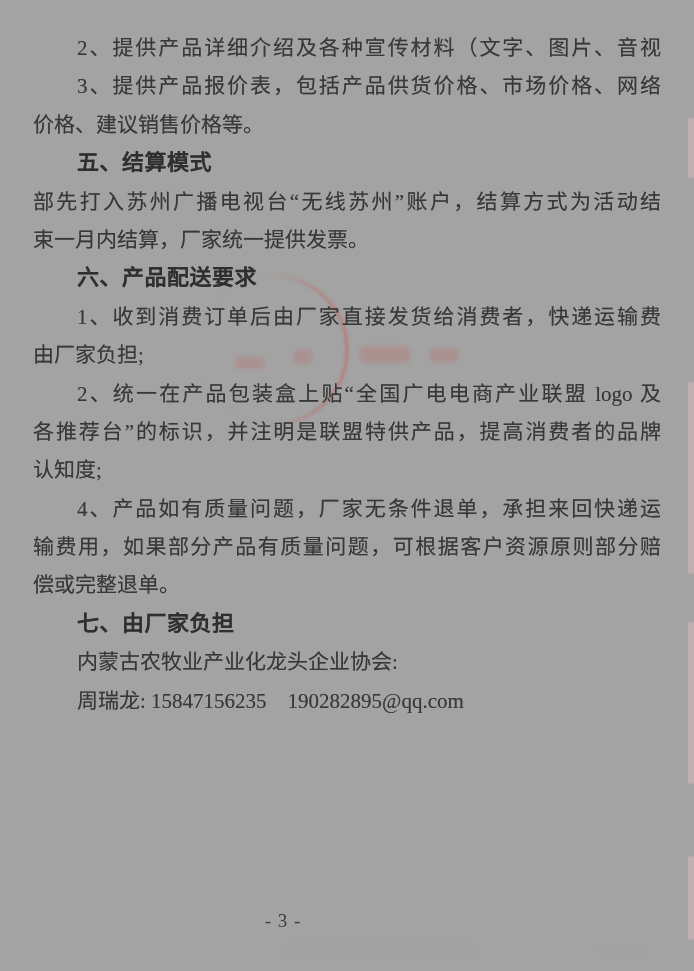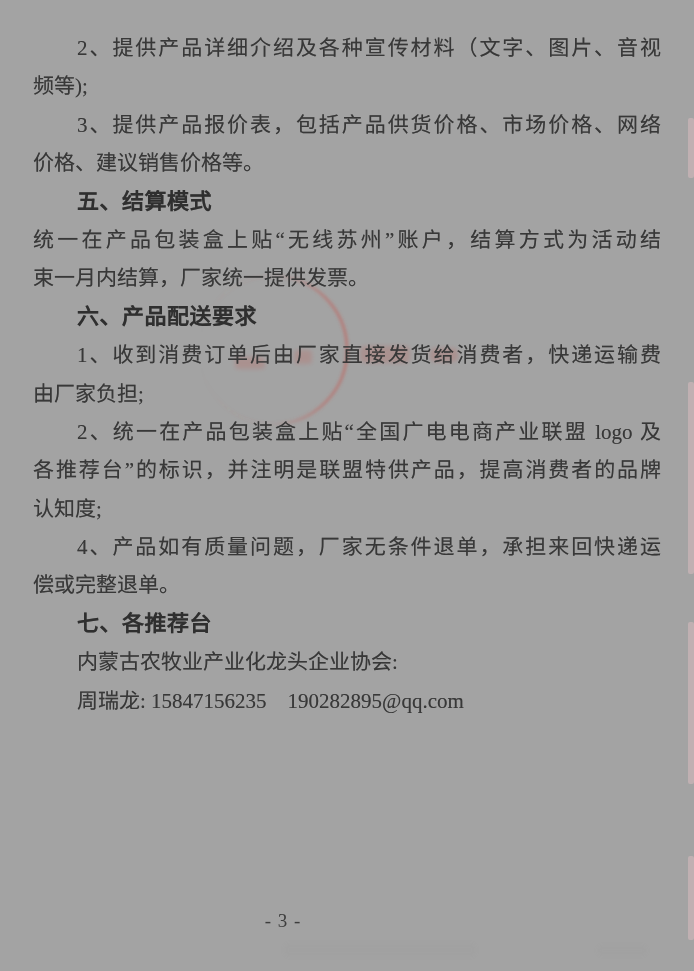"频等);" div.line { html: <div>频等);</div> -> none }
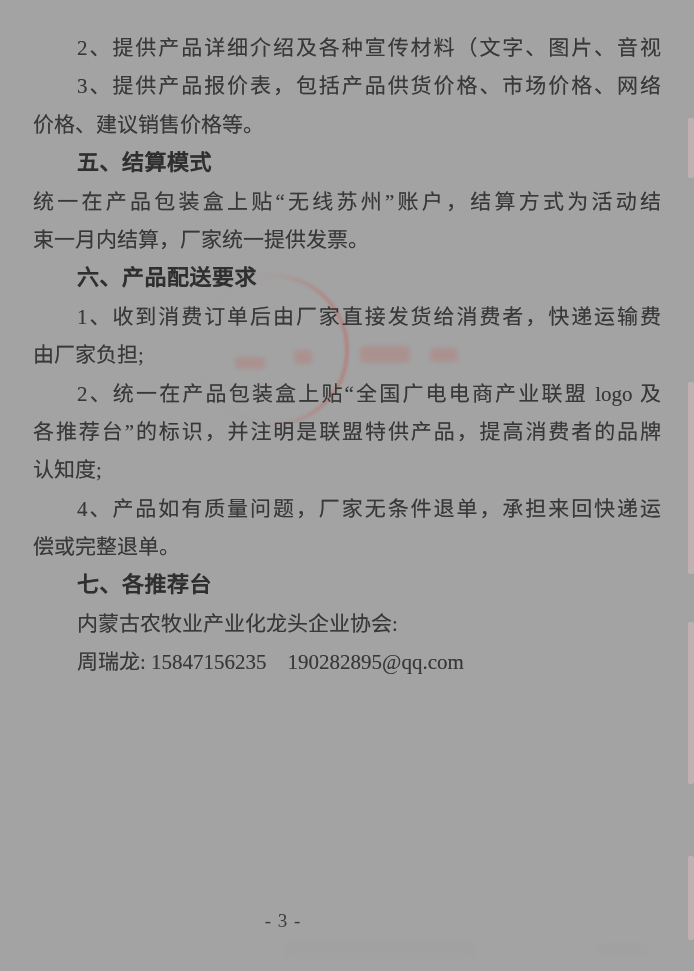"统一在产品包装盒上贴“无线苏州”账户，结算方式为活动结" div.line { text: 统一在产品包装盒上贴 -> 部先打入苏州广播电视台 }
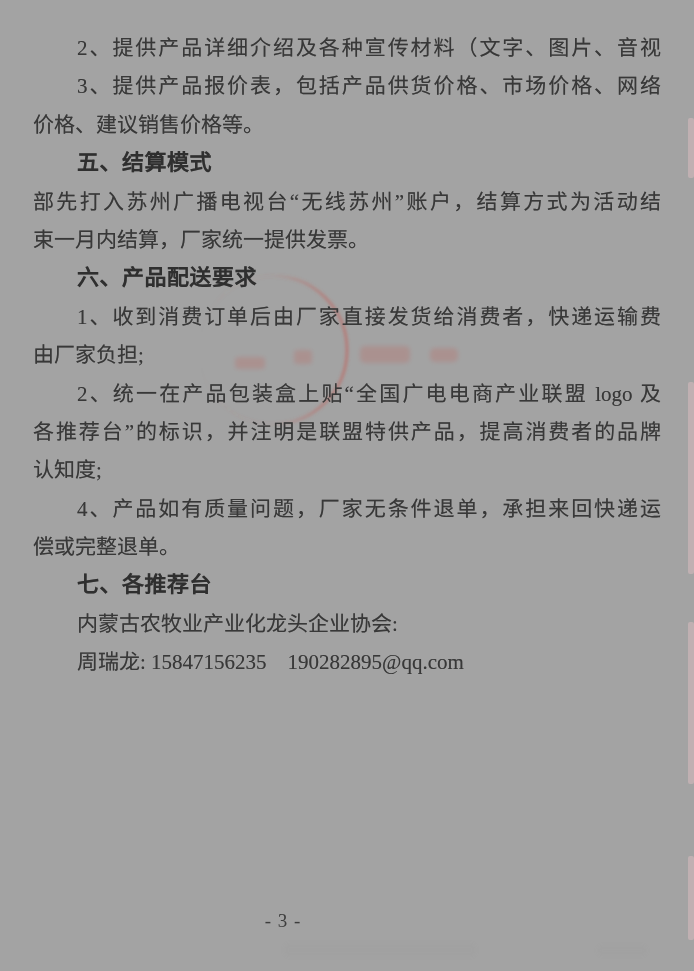"输费用，如果部分产品有质量问题，可根据客户资源原则部分赔" div.line { html: none -> <div>输费用，如果部分产品有质量问题，可根据客户资源原则部分赔</div> }
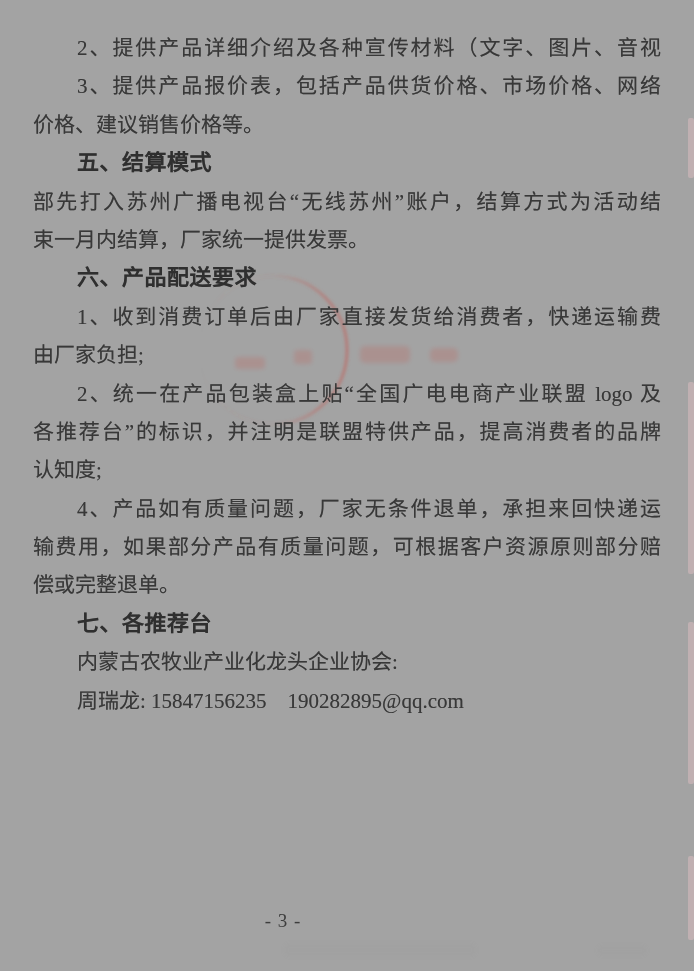"七、各推荐台" div.line { text: 各推荐台 -> 由厂家负担 }
